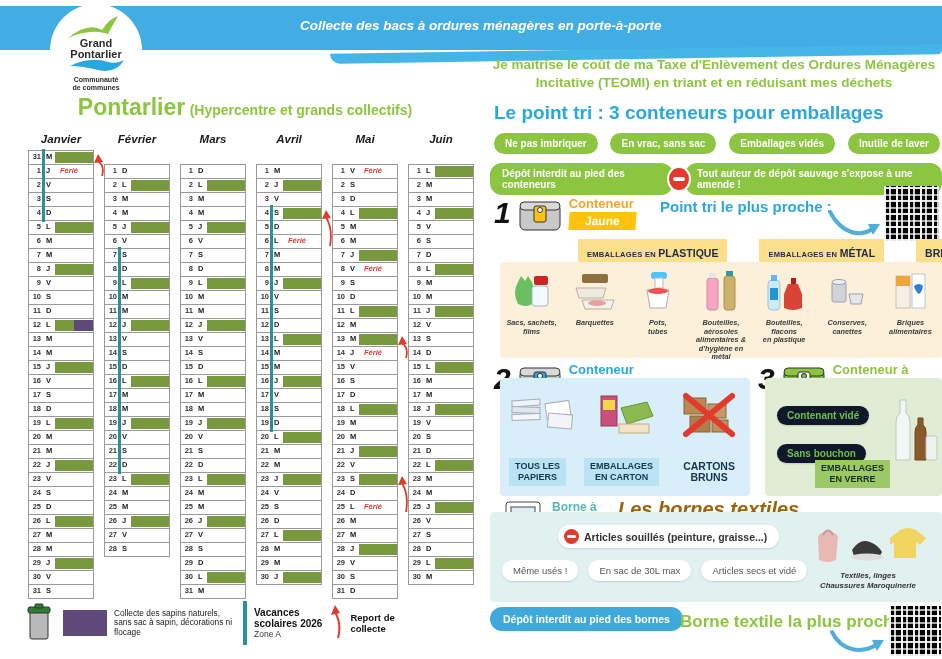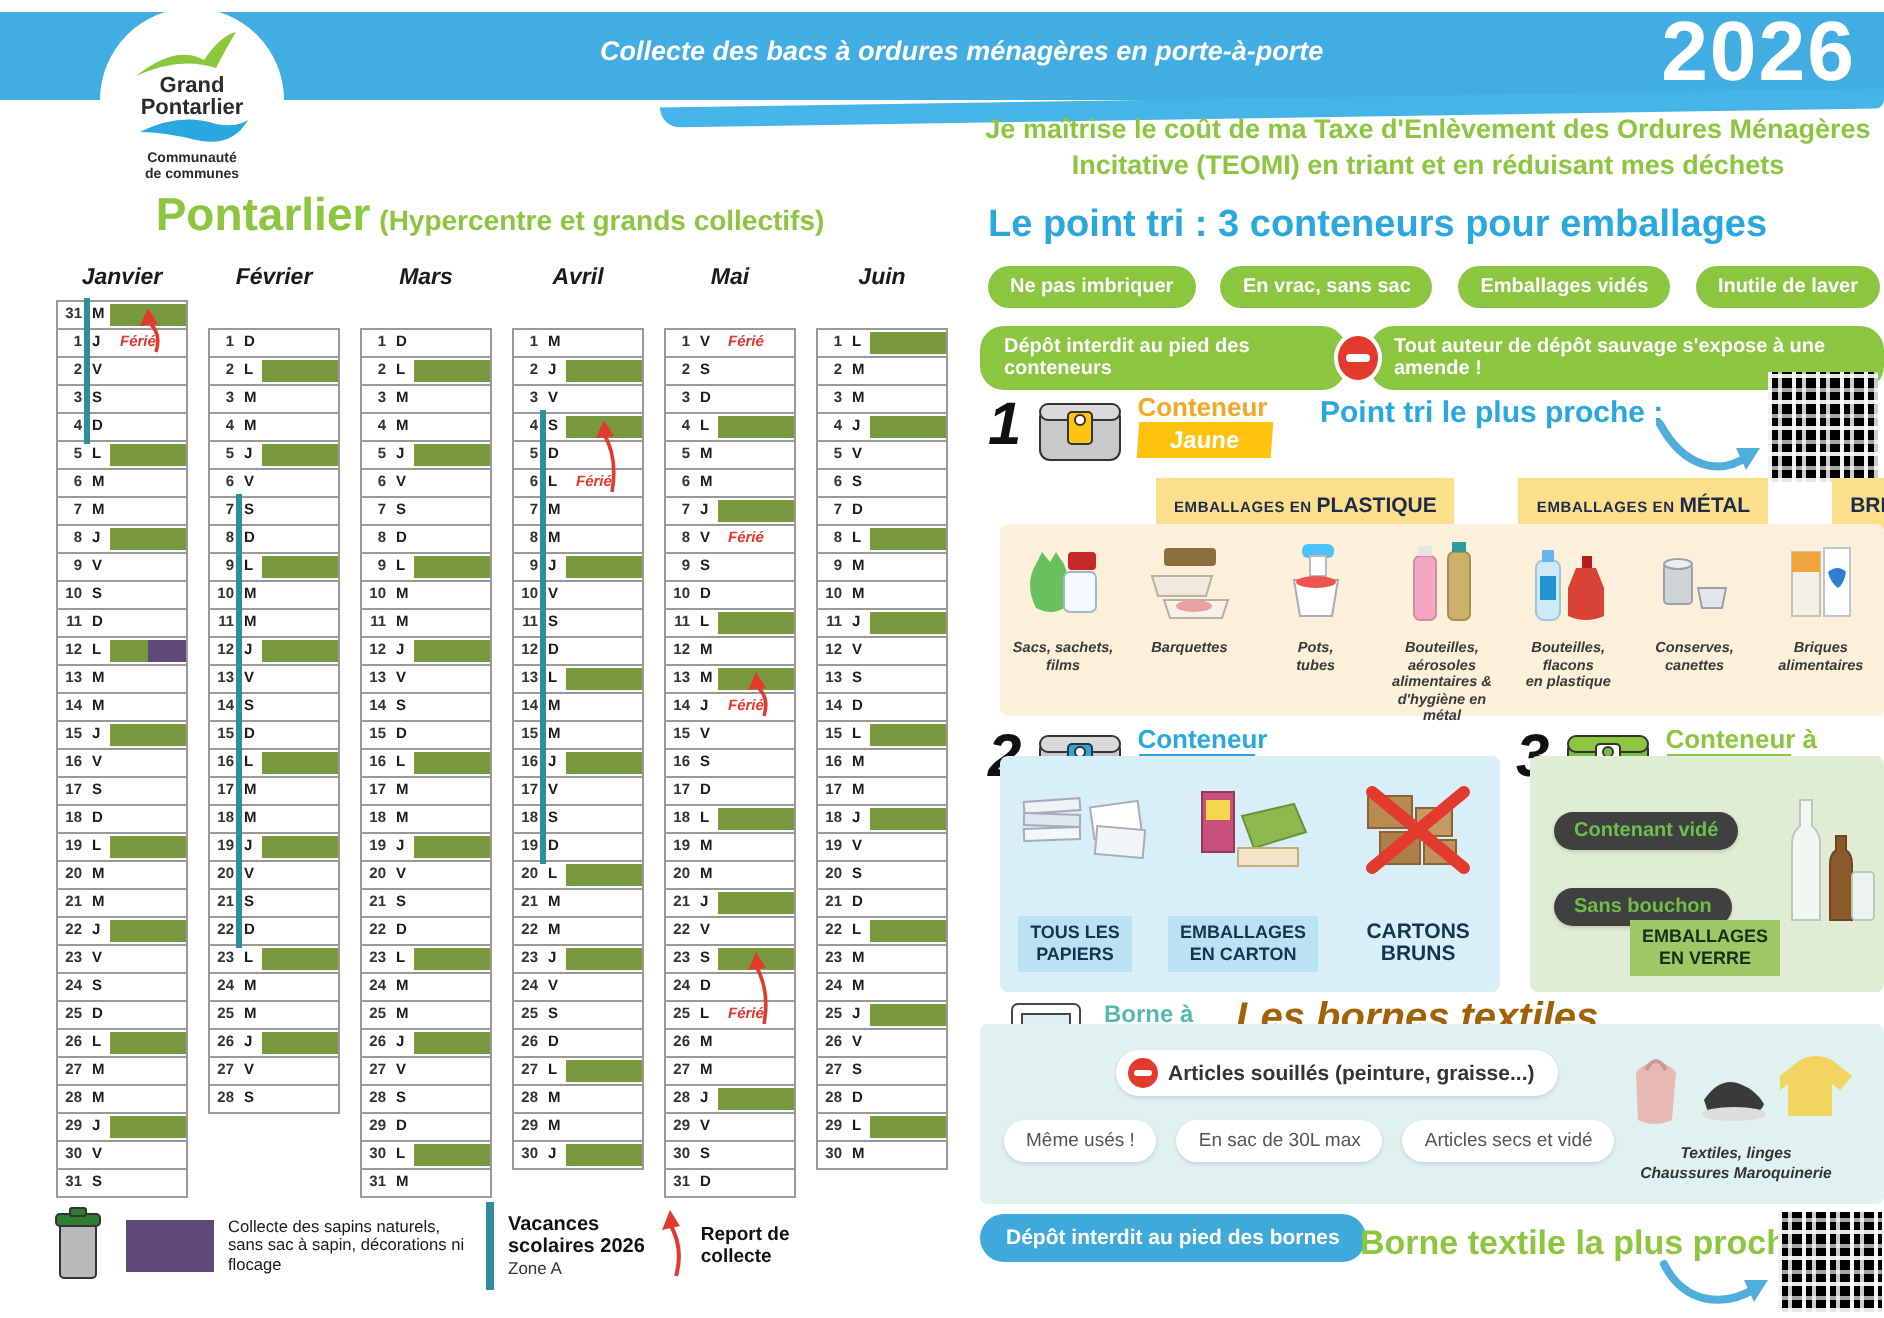"2026" div.year { html: <div>2026</div> -> none }
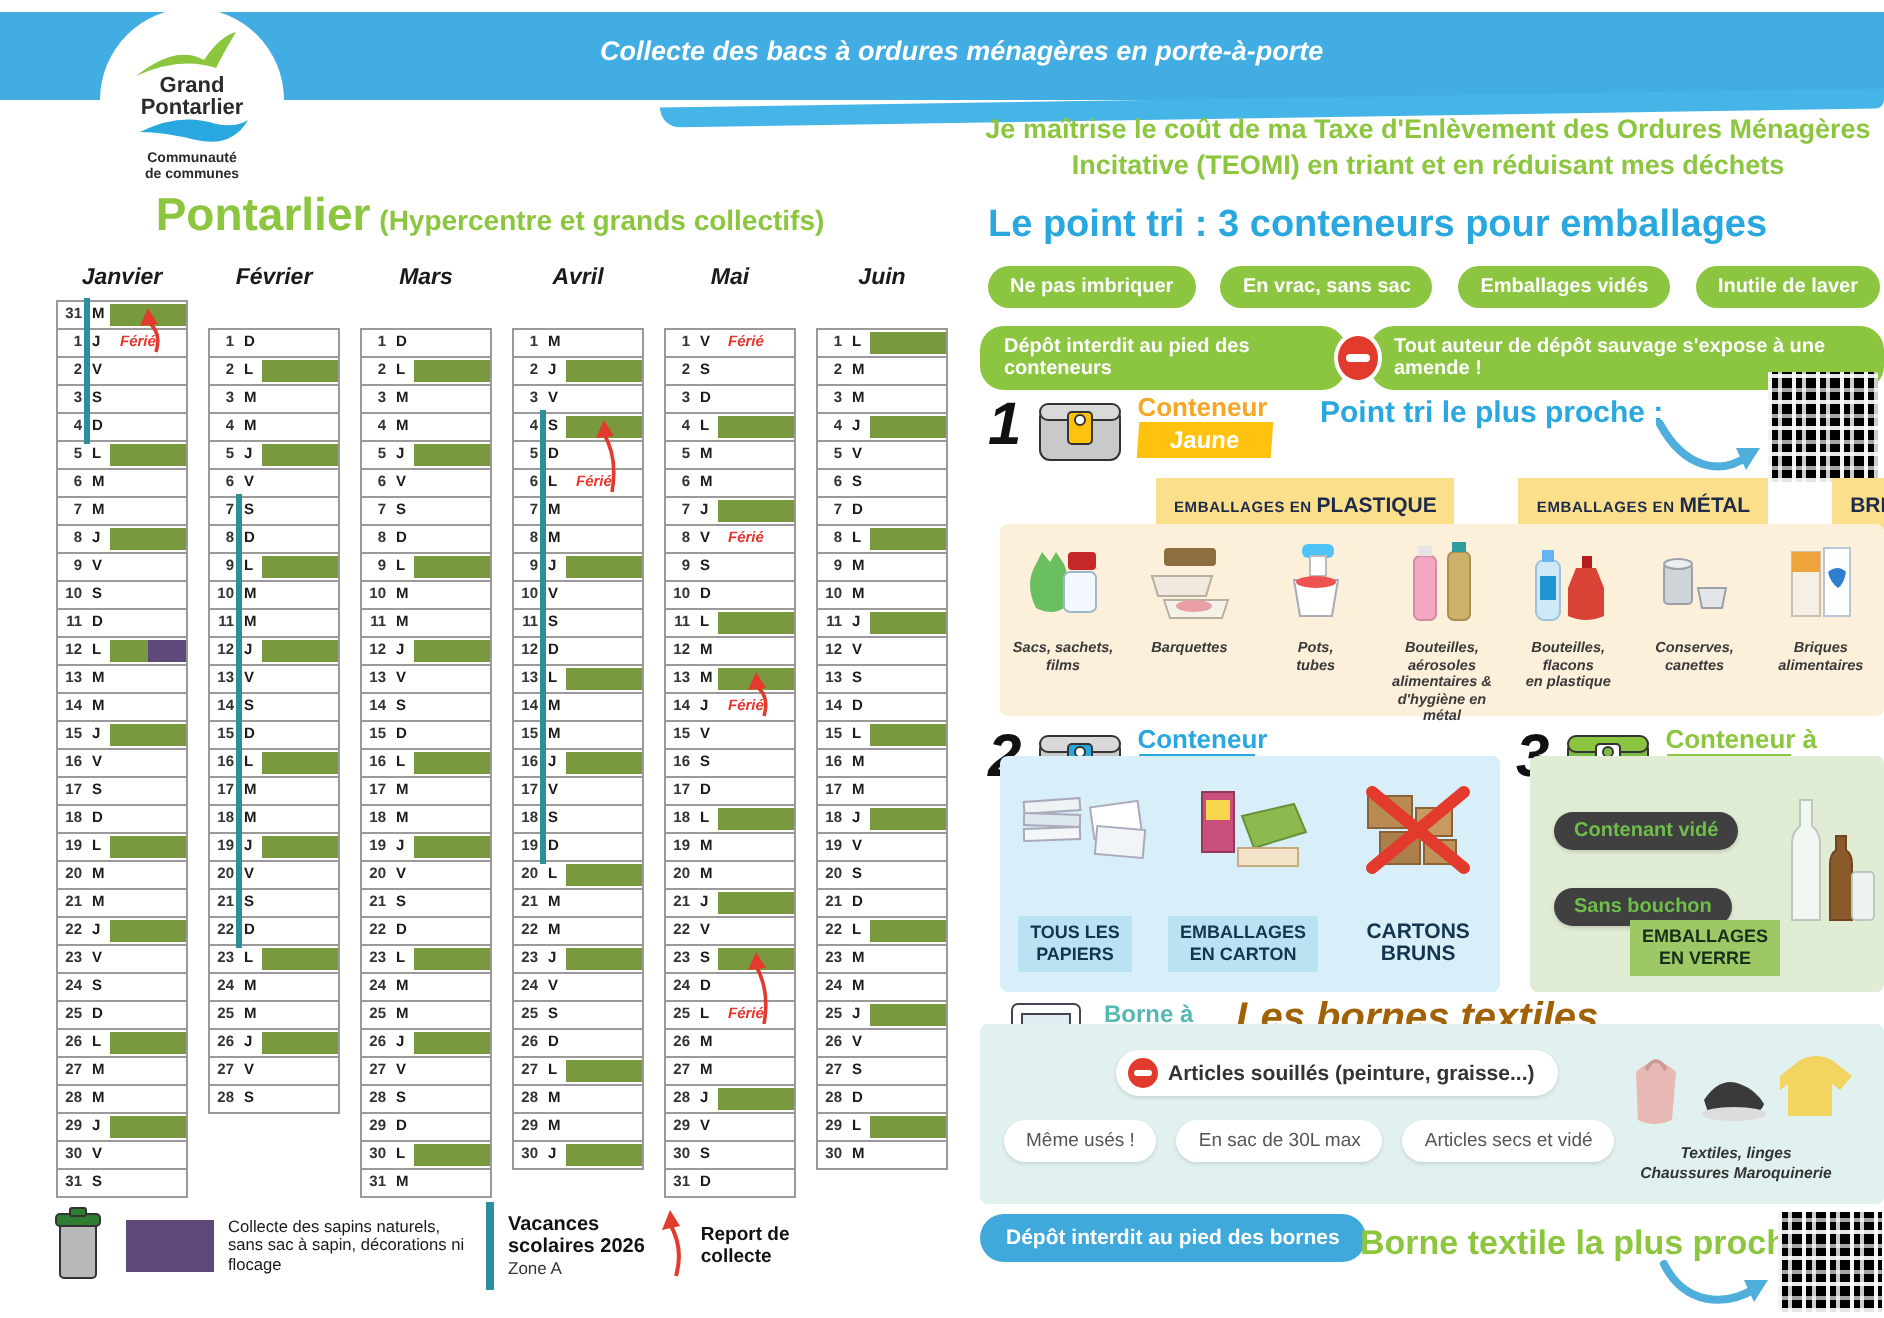"31" .mgrid { padding-left: none -> 24px }
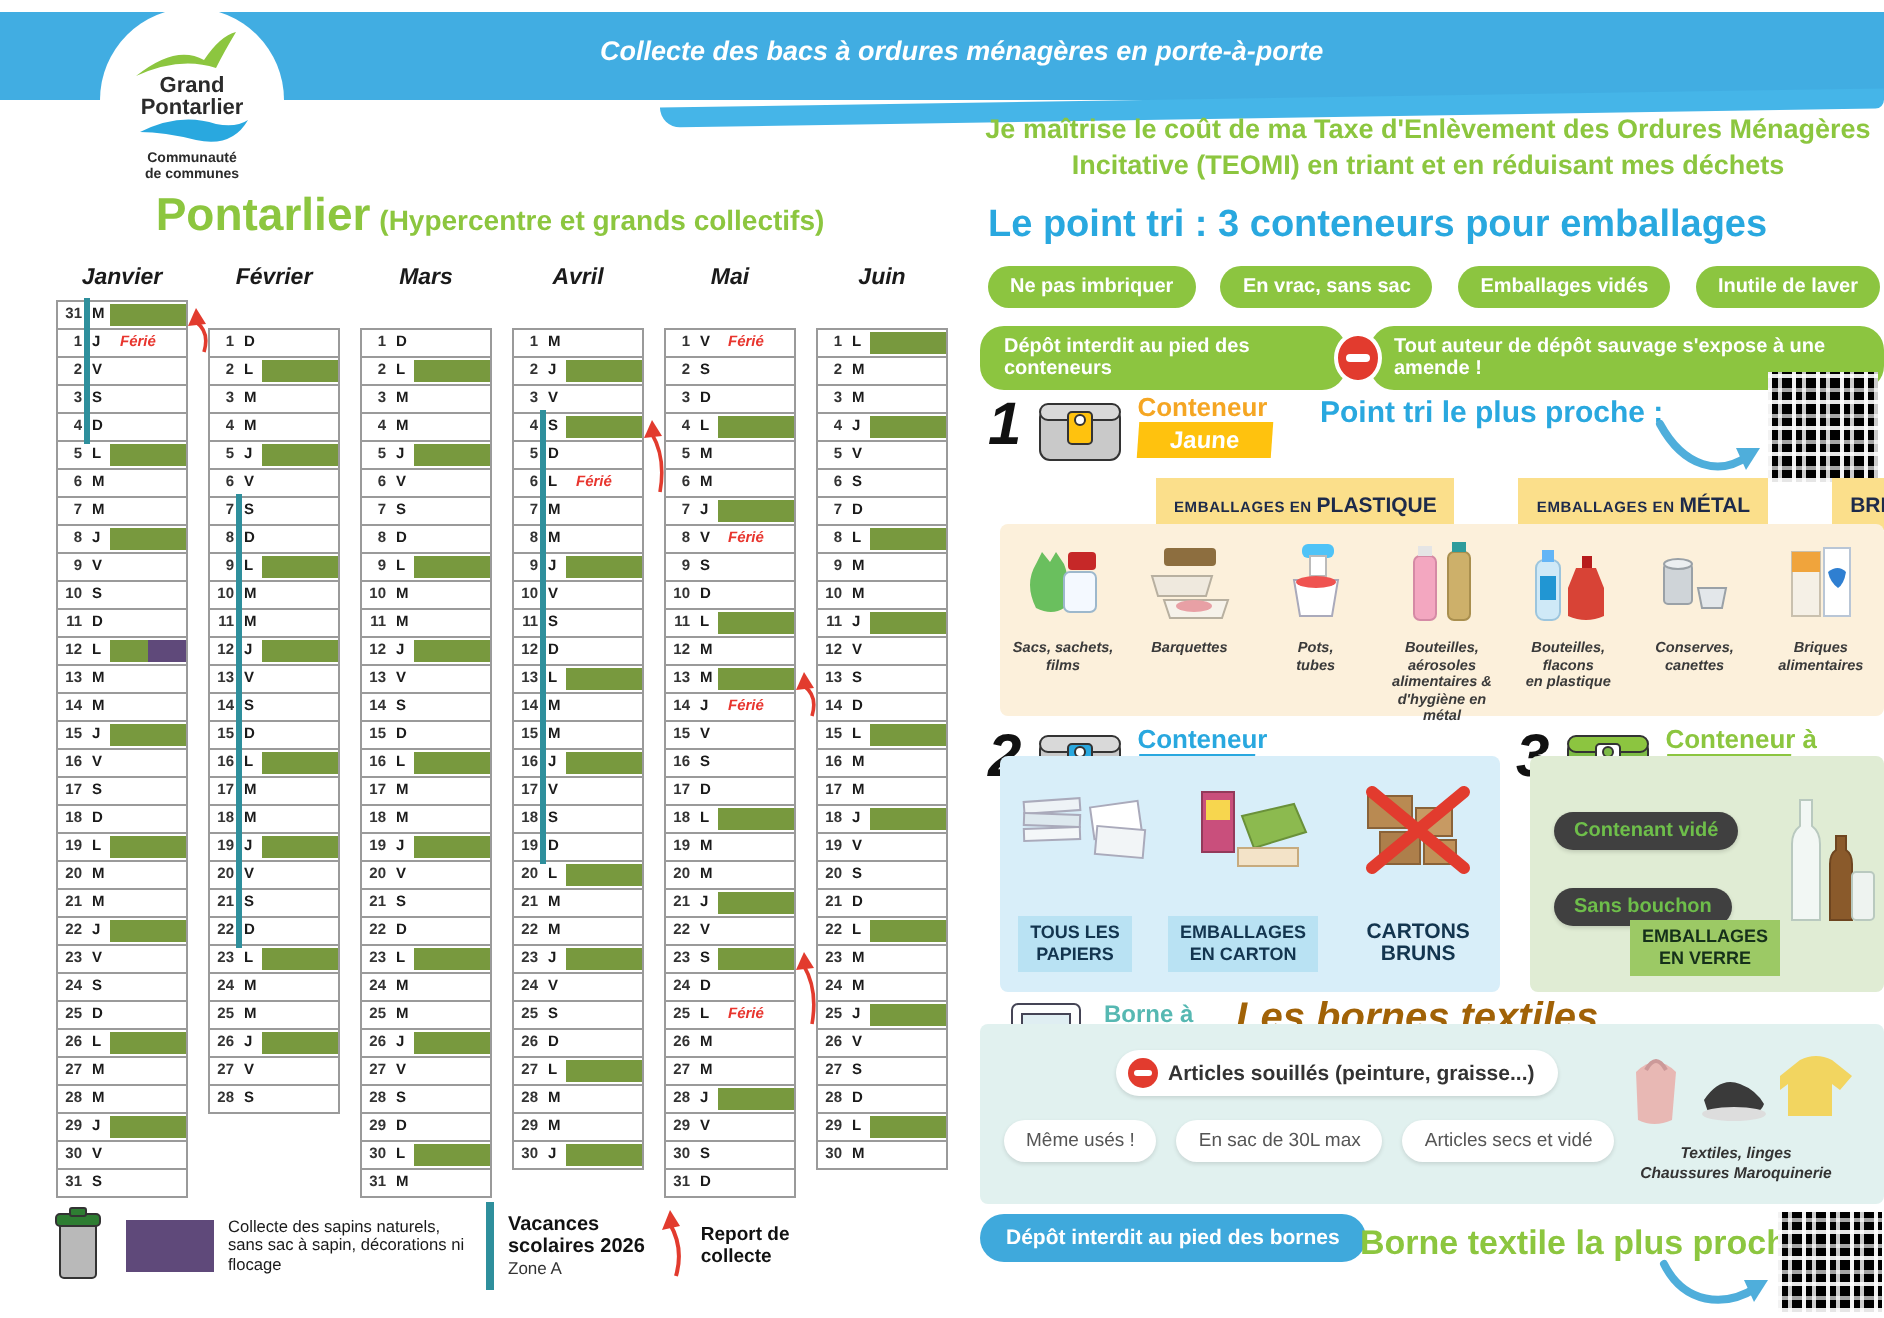"Contenant vidé" .vpill { background: #404040 -> #0f172a }
